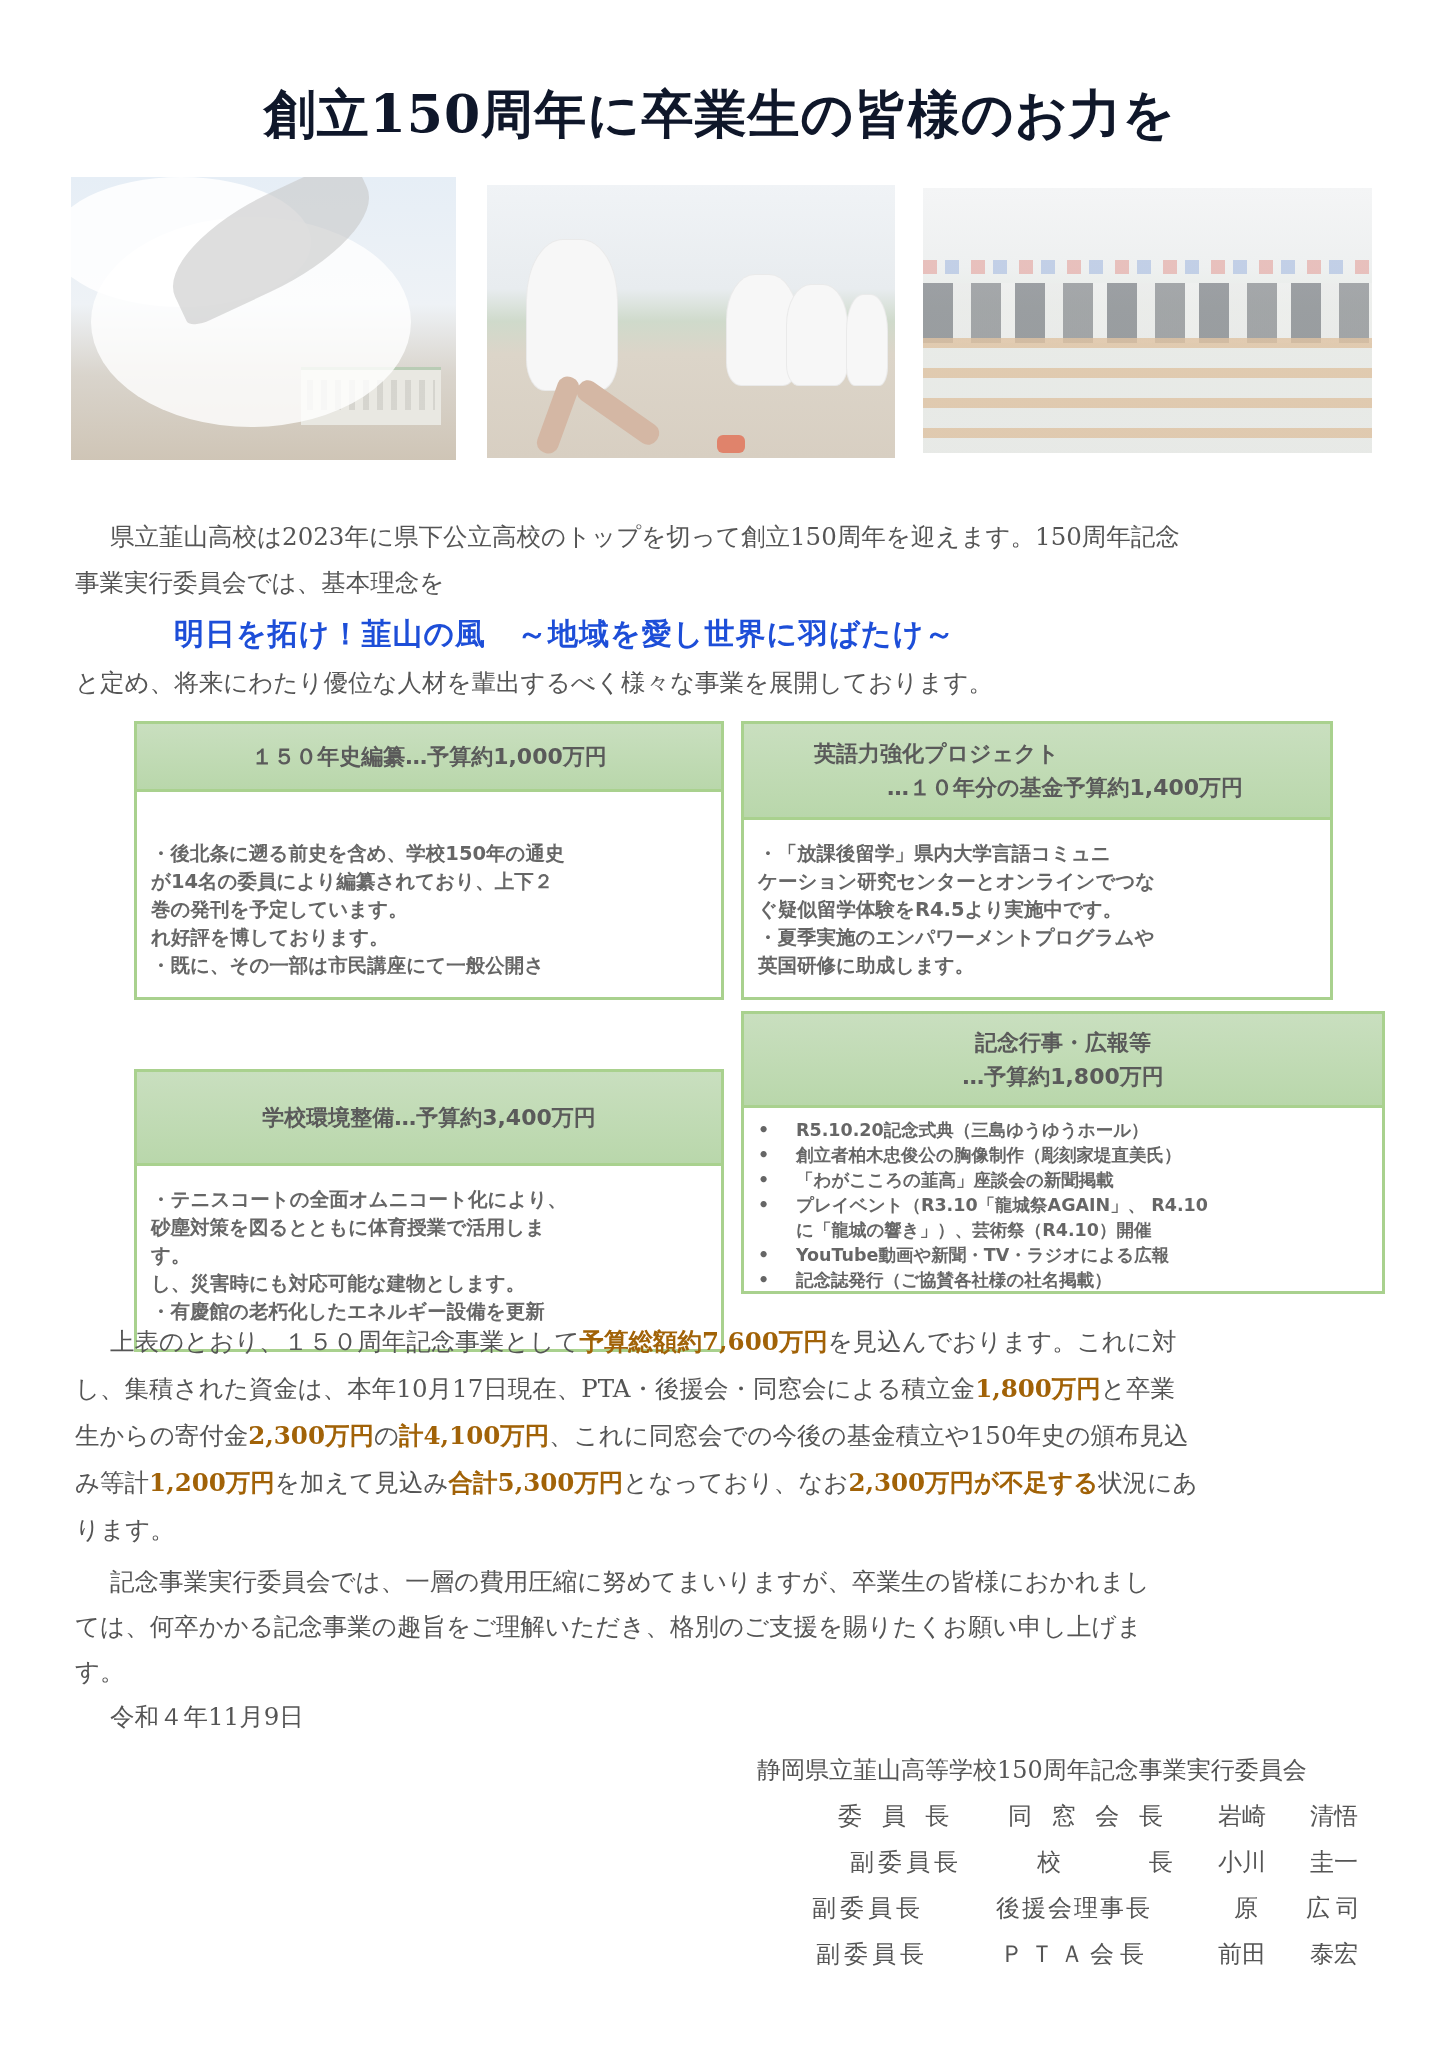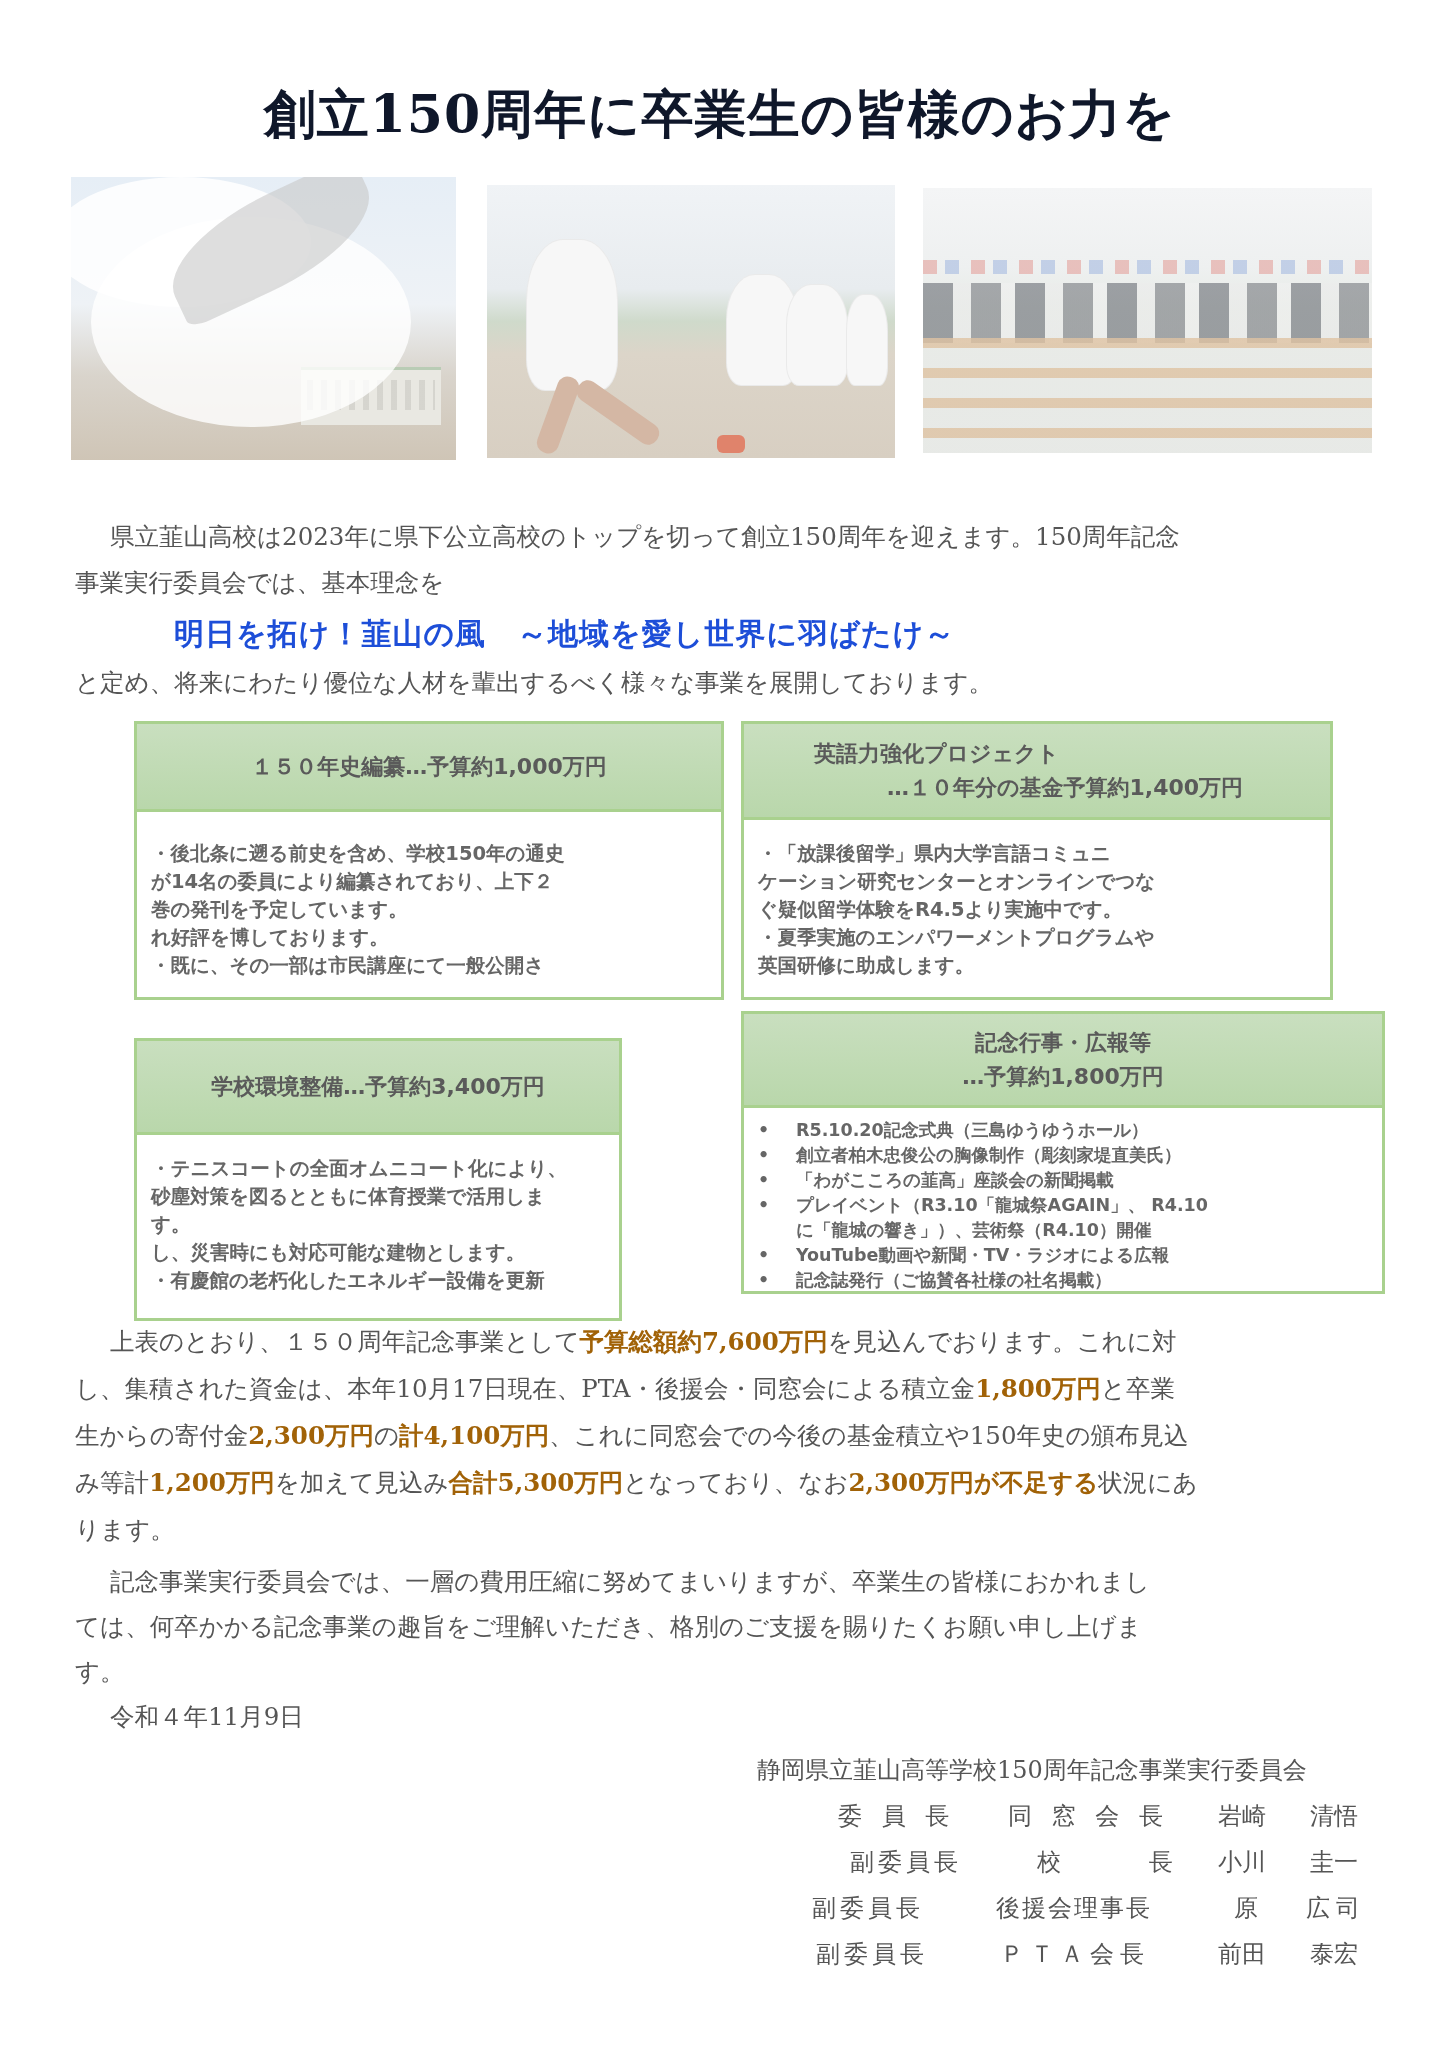"１５０年史編纂…予算約1,000万円" div.head { height: 88px -> 68px }
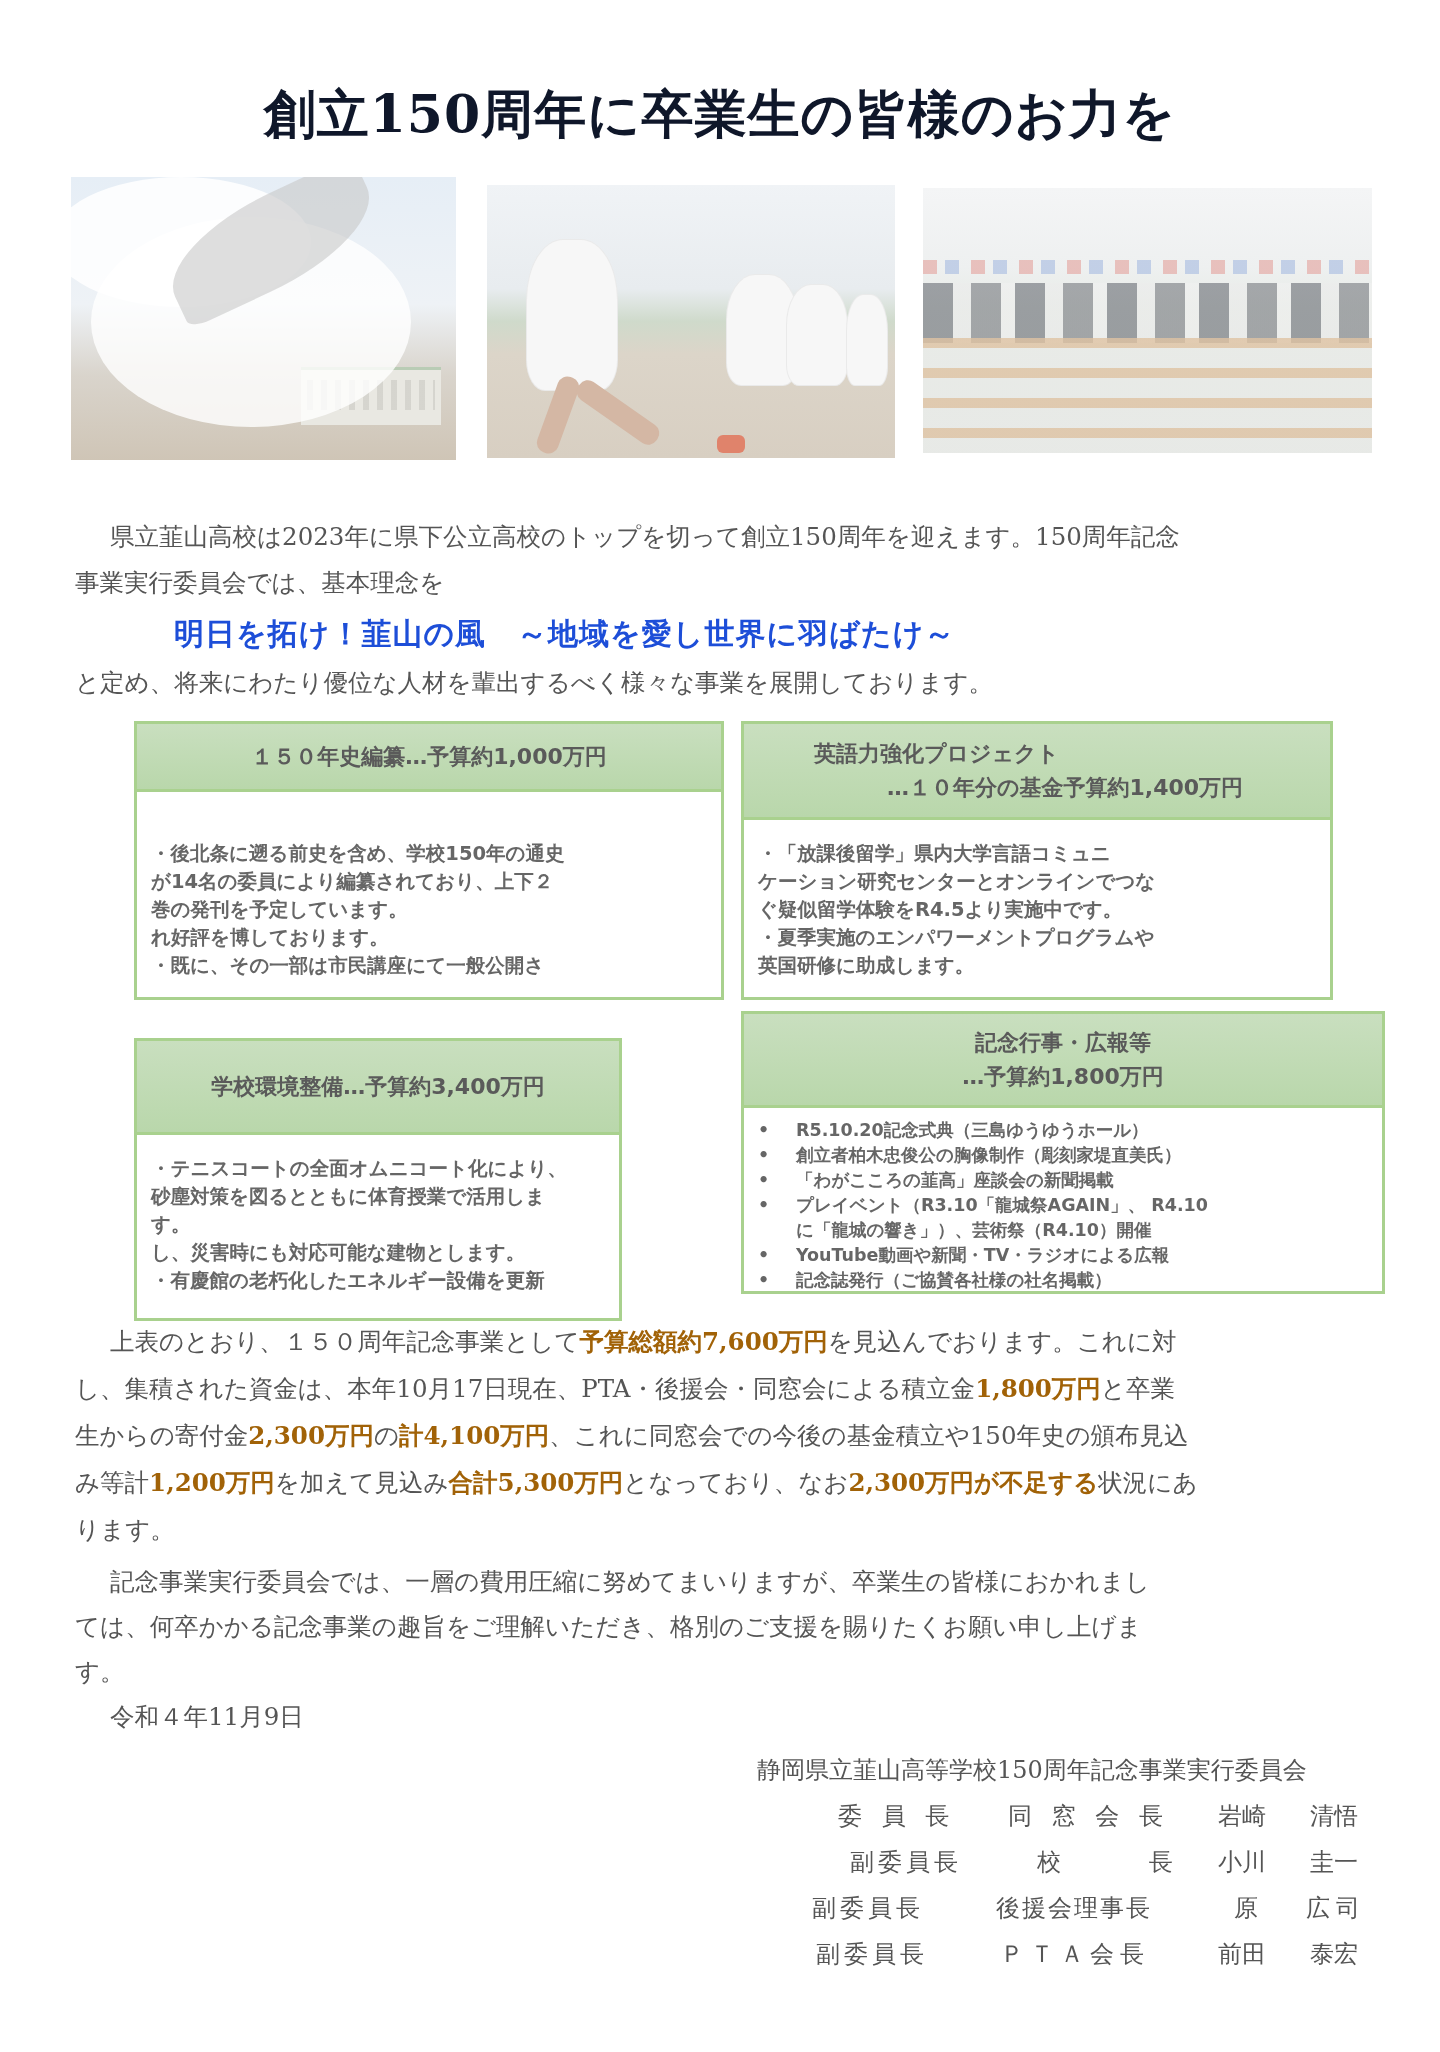"学校環境整備…予算約3,400万円" div.box { top: 1038px -> 1069px; width: 488px -> 590px }
